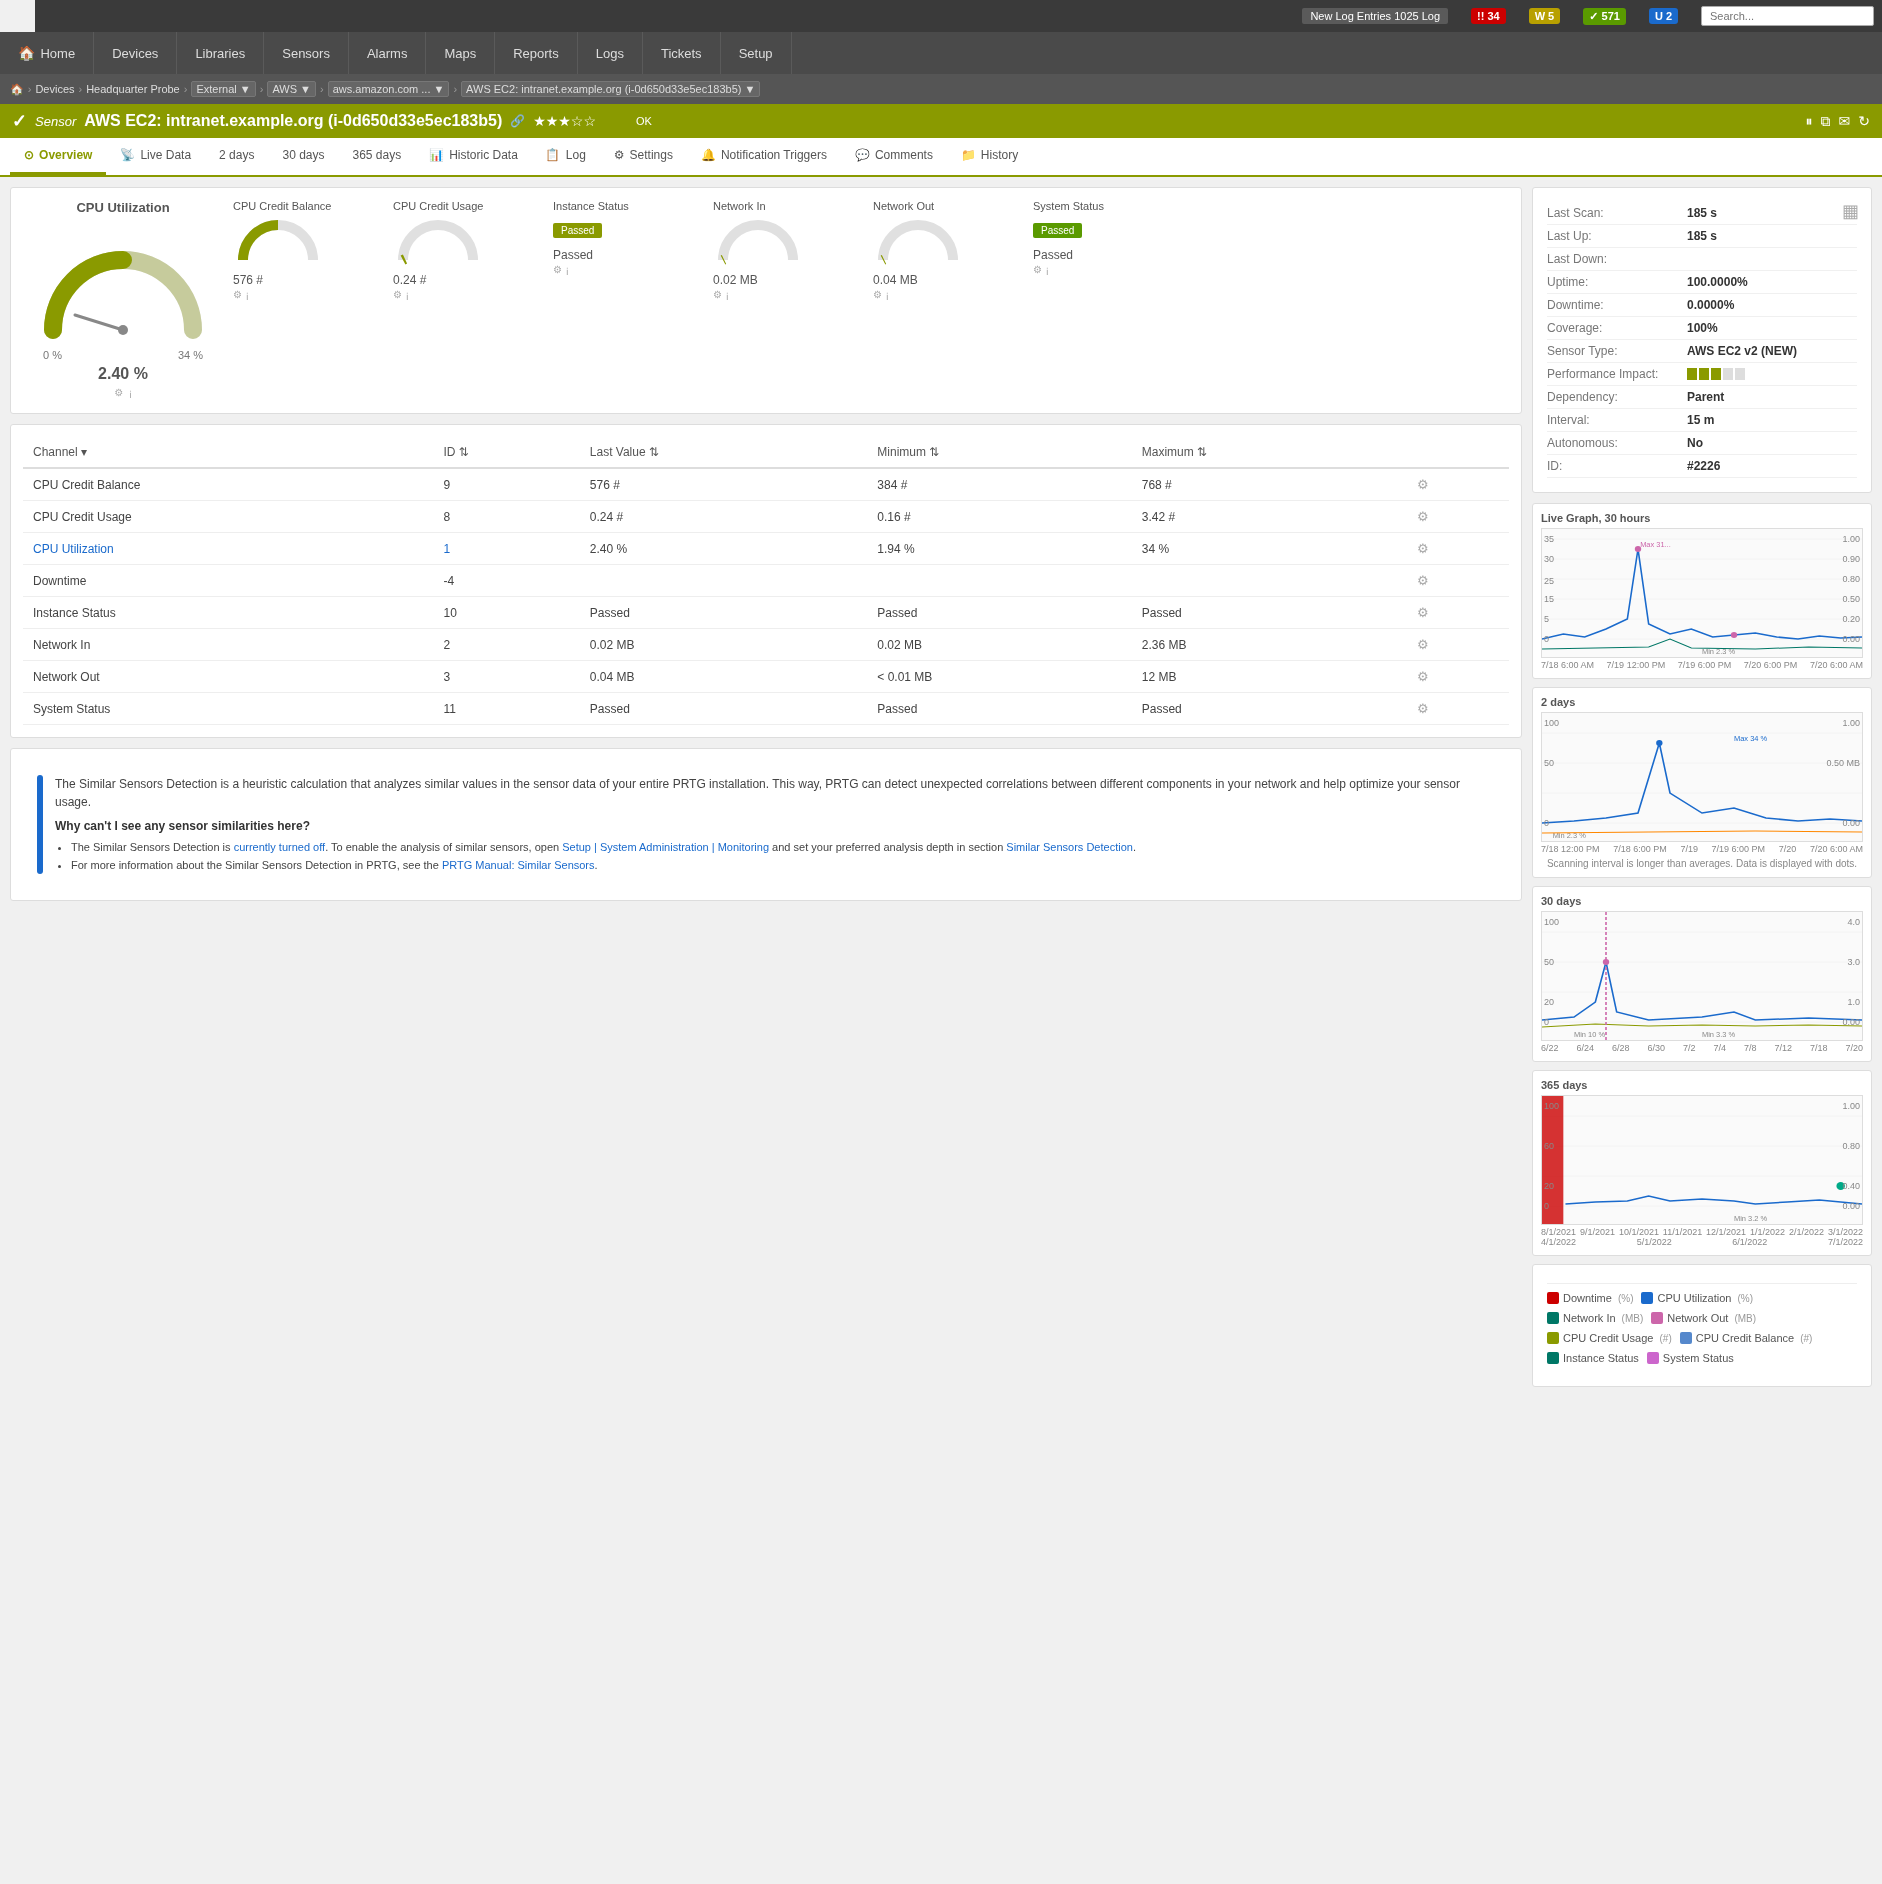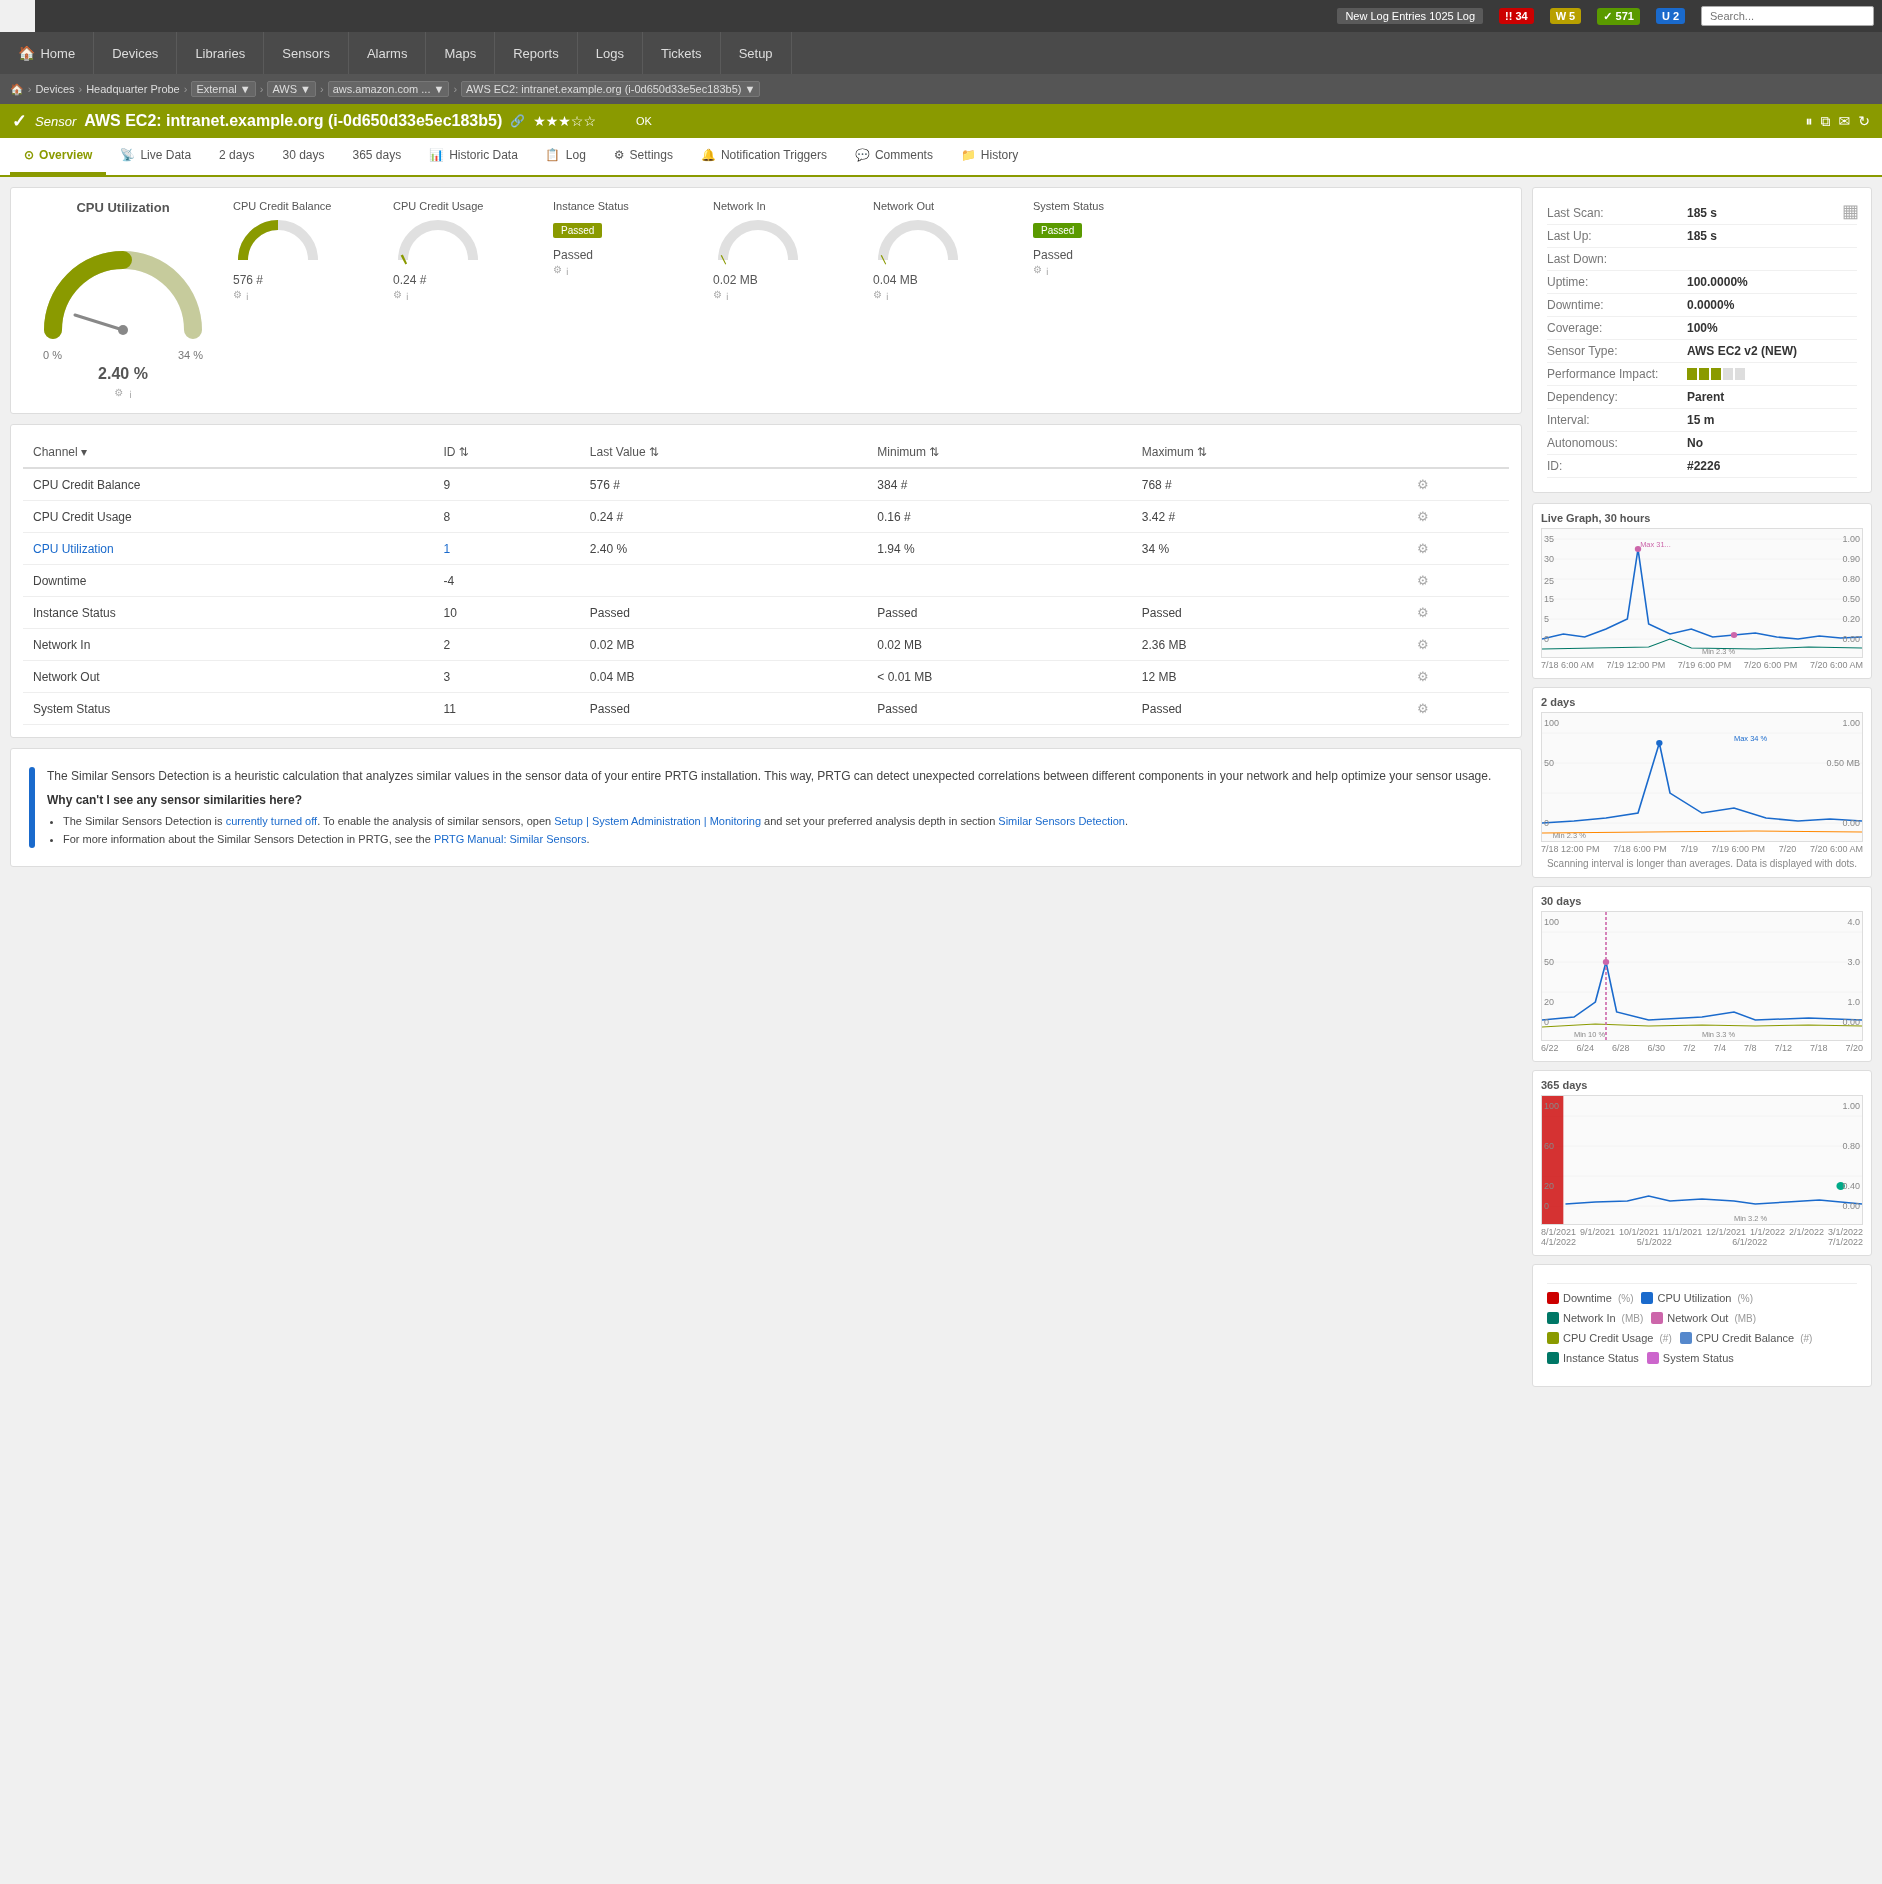"New Log Entries 1025 Log" .top-bar { gap: 16px -> 23px }
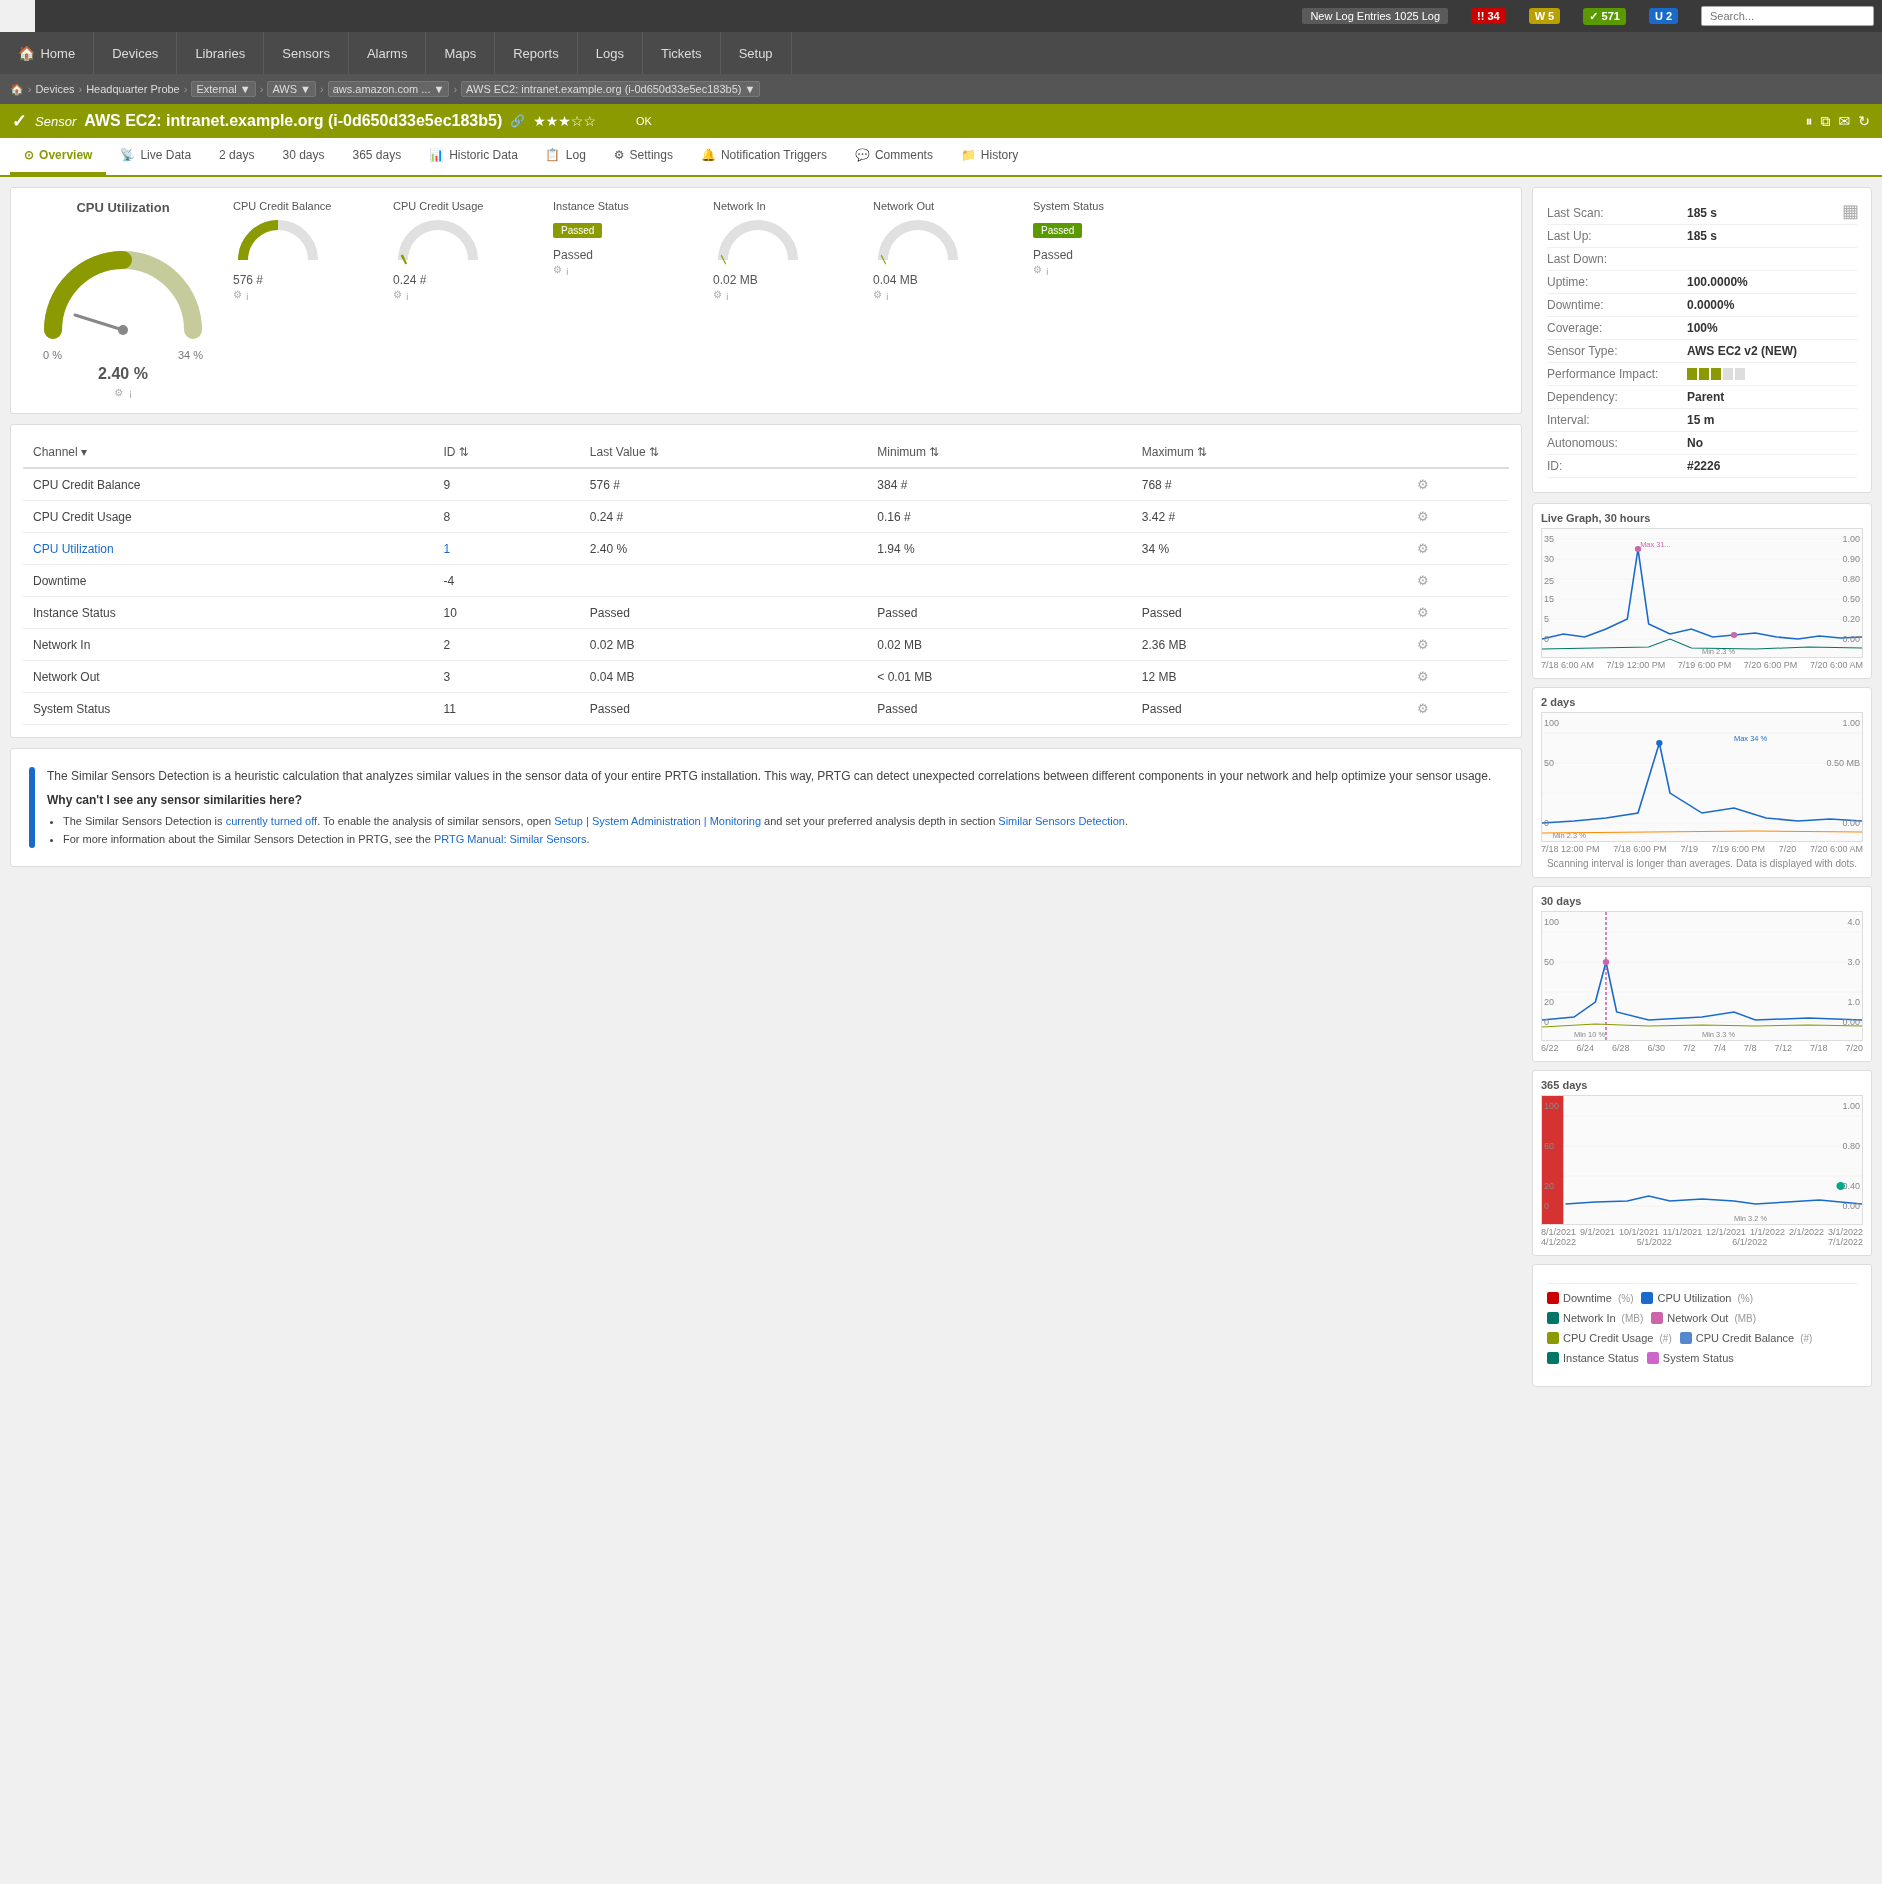"The Similar Sensors Detection is" .similar-box { padding: 18px -> 26px }
